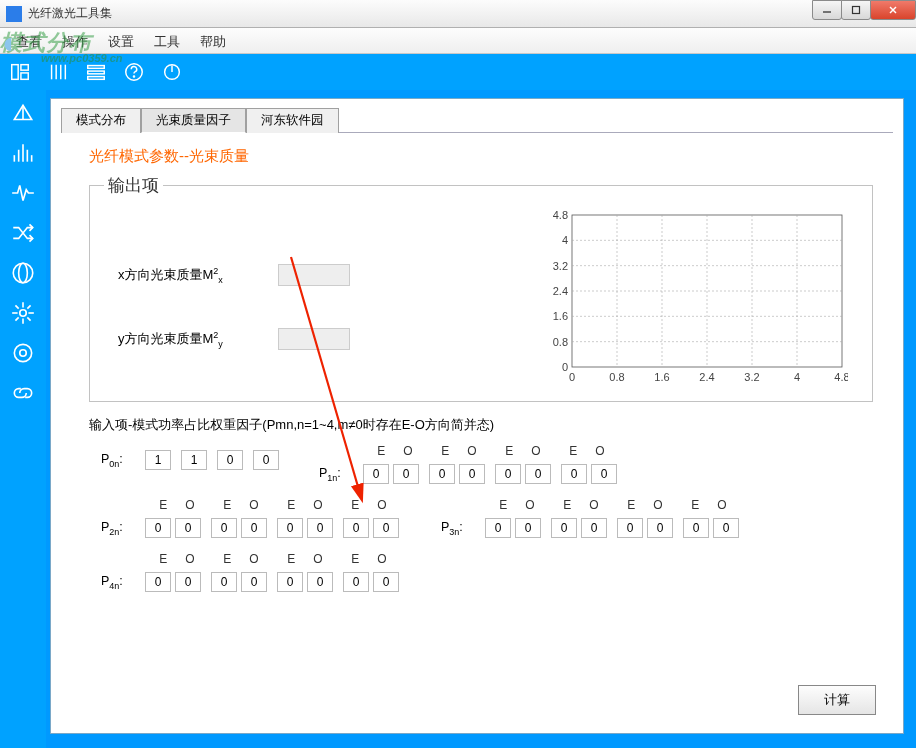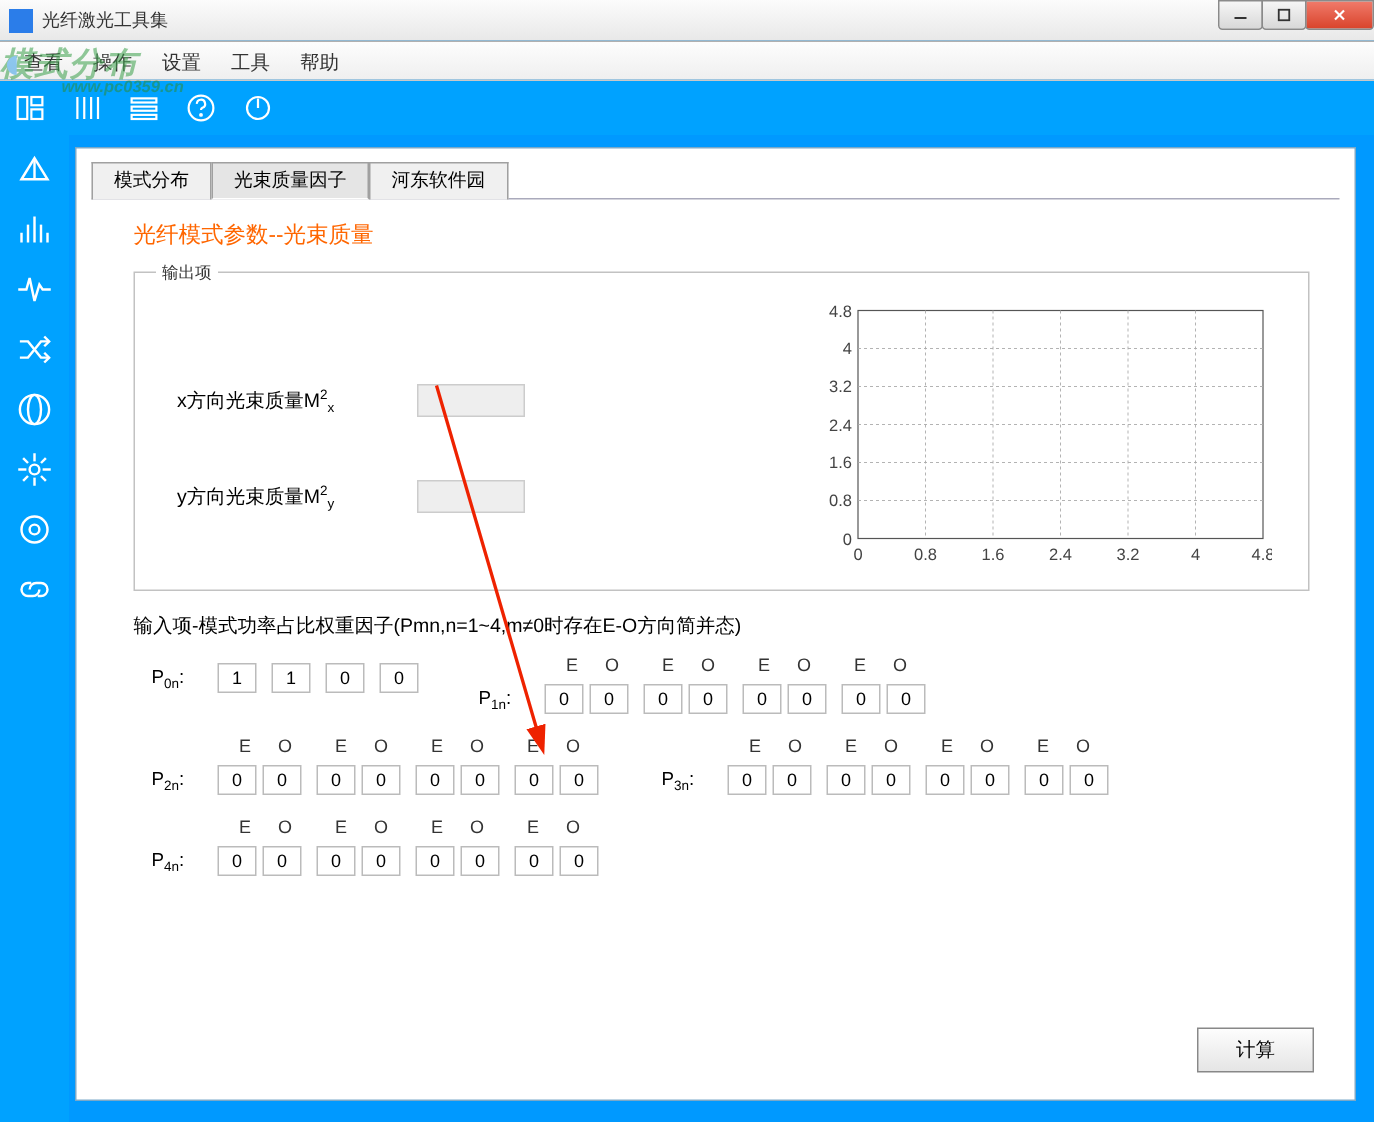"输出项" fieldset.group > legend { font-size: 11px -> 17px }
